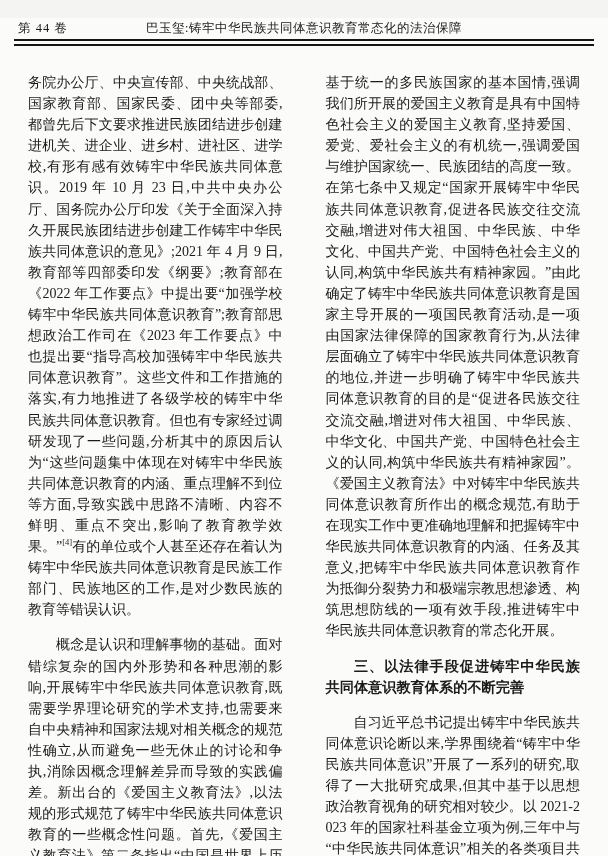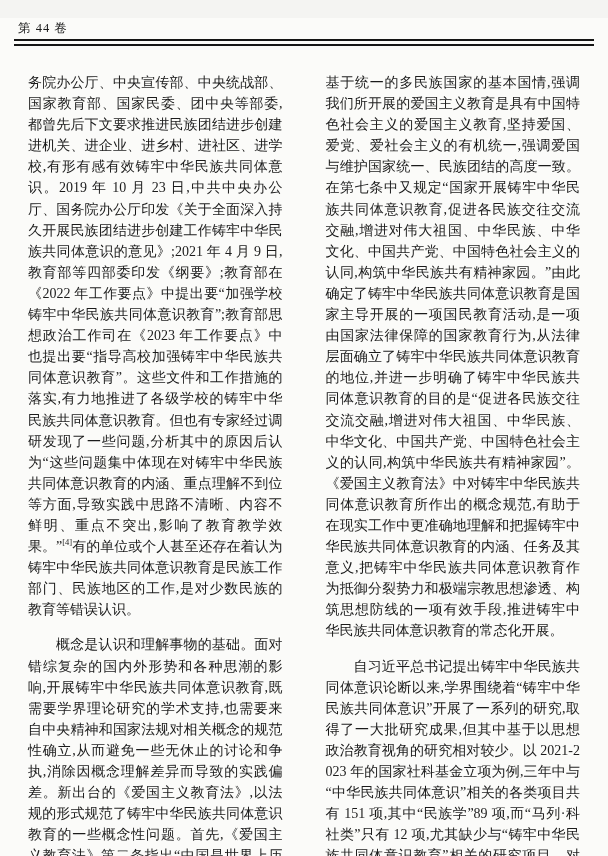"巴玉玺:铸牢中华民族共同体意识教育常态化的法治保障" span.running-title { html: none -> <span>巴玉玺:铸牢中华民族共同体意识教育常态化的法治保障</span> }
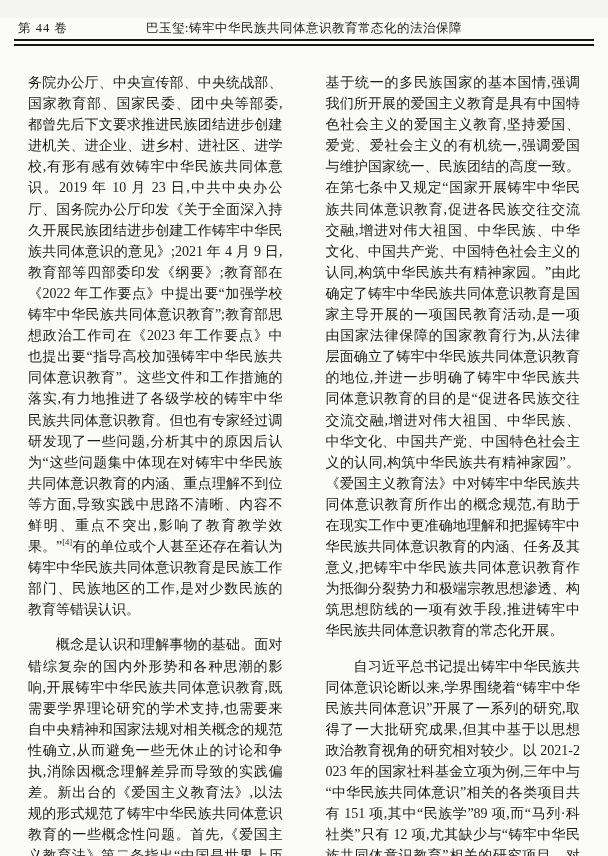"三、以法律手段促进铸牢中华民族共同体意识教育体系的不断完善" p.indent { html: none -> <p>三、以法律手段促进铸牢中华民族共同体意识教育体系的不断完善</p> }
